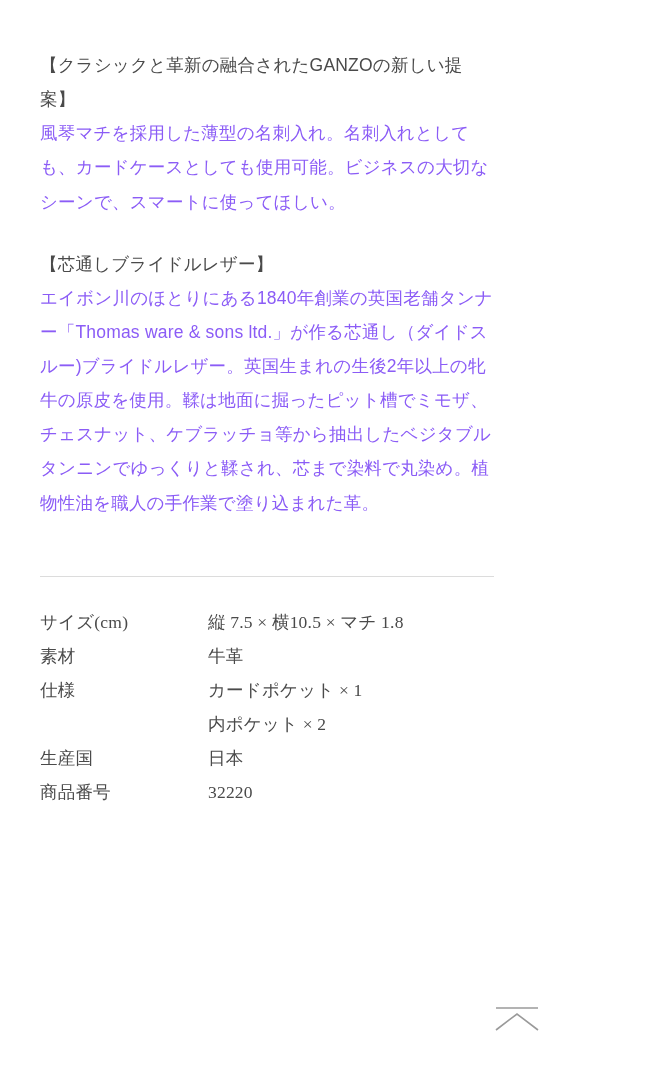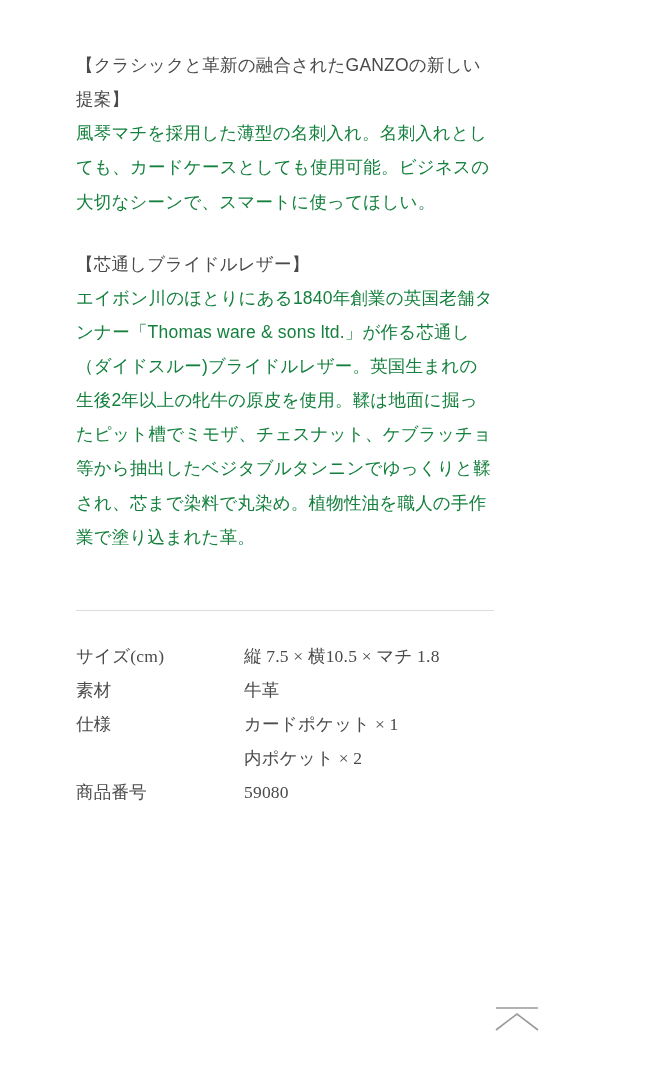"【クラシックと革新の融合されたGANZOの新しい提案】" .page { padding: 48px 72px 0 76px -> 48px 72px 0 40px }
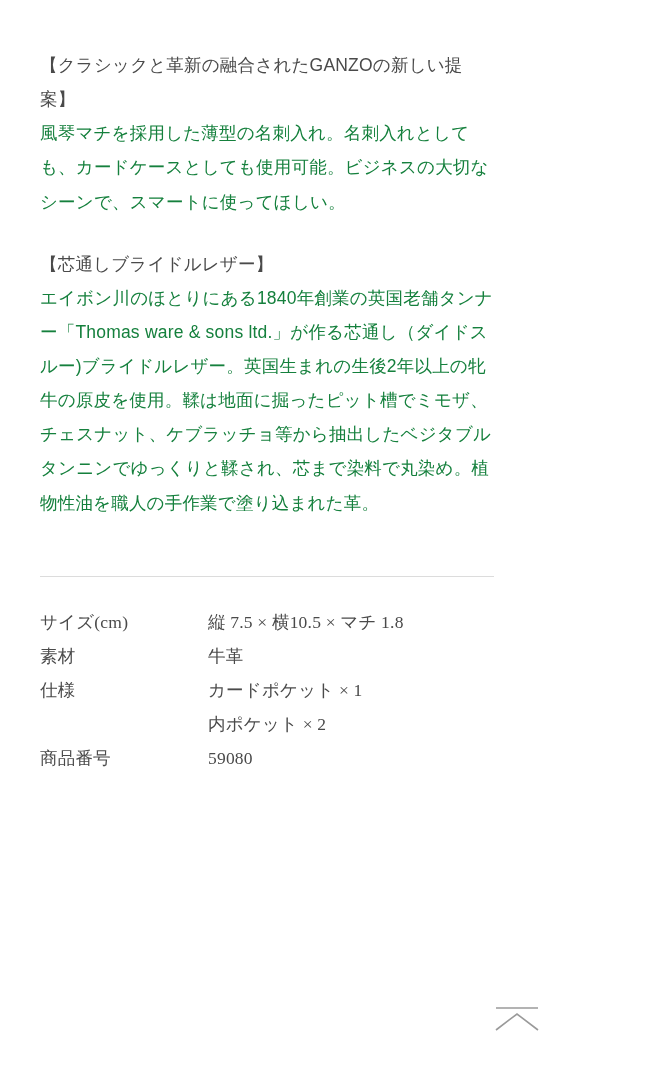"風琴マチを採用した薄型の名刺入れ。名刺入れとしても、カードケースとしても使用可能" .desc-body { color: #15803d -> #8b5cf6 }
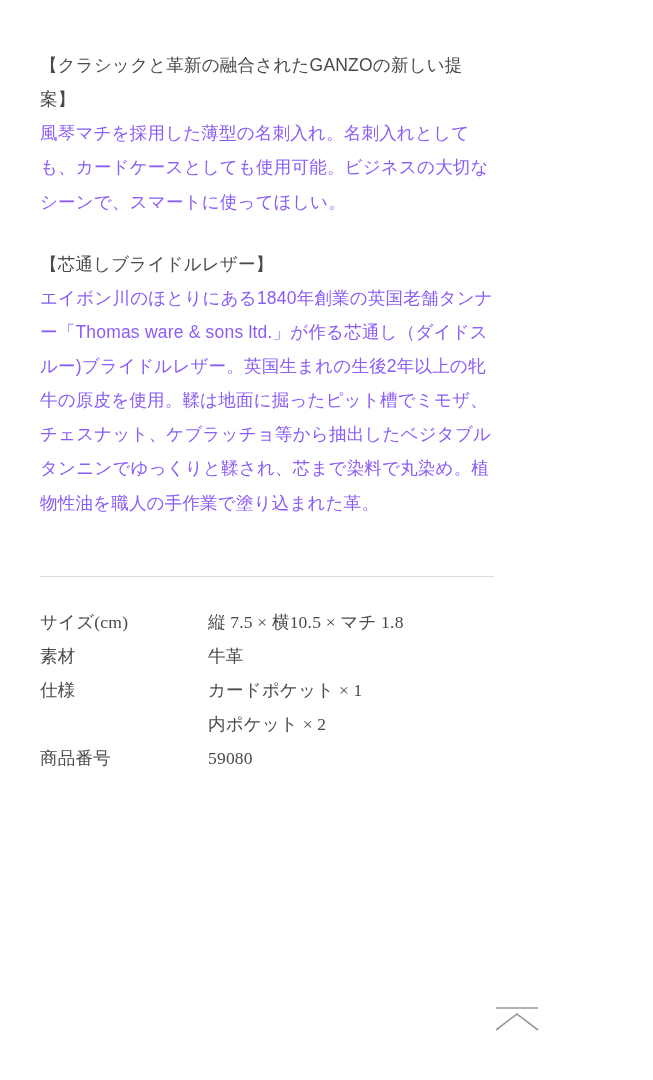"生産国" tr { html: none -> <tr> <td>生産国</td> <td>日本</td> </tr> }
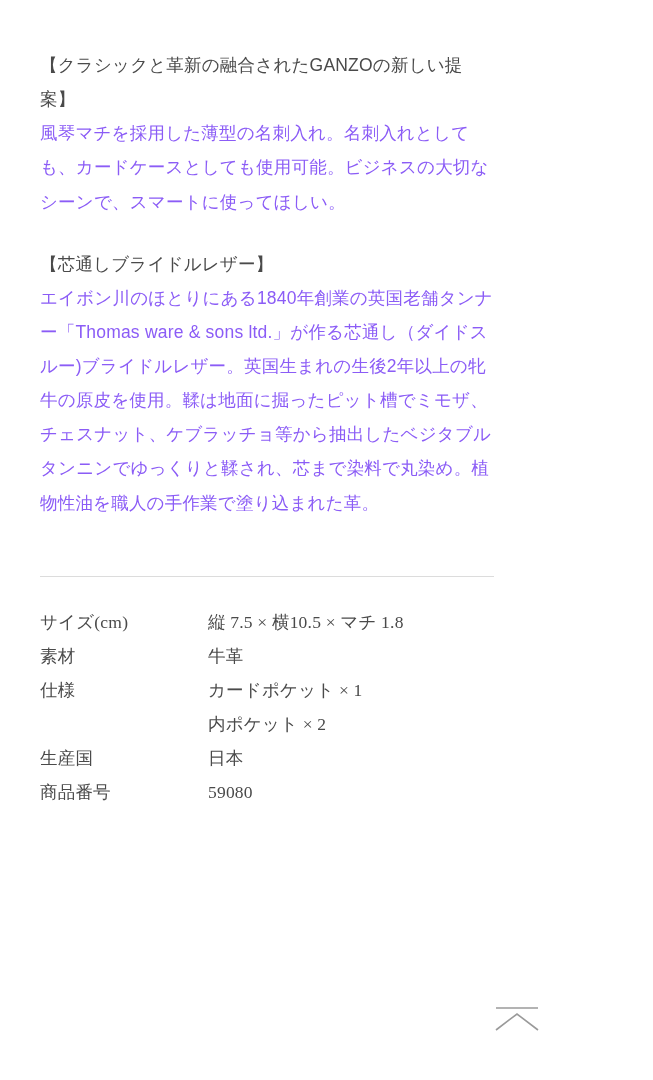"59080" td.spec-value { text: 59080 -> 32220 }
